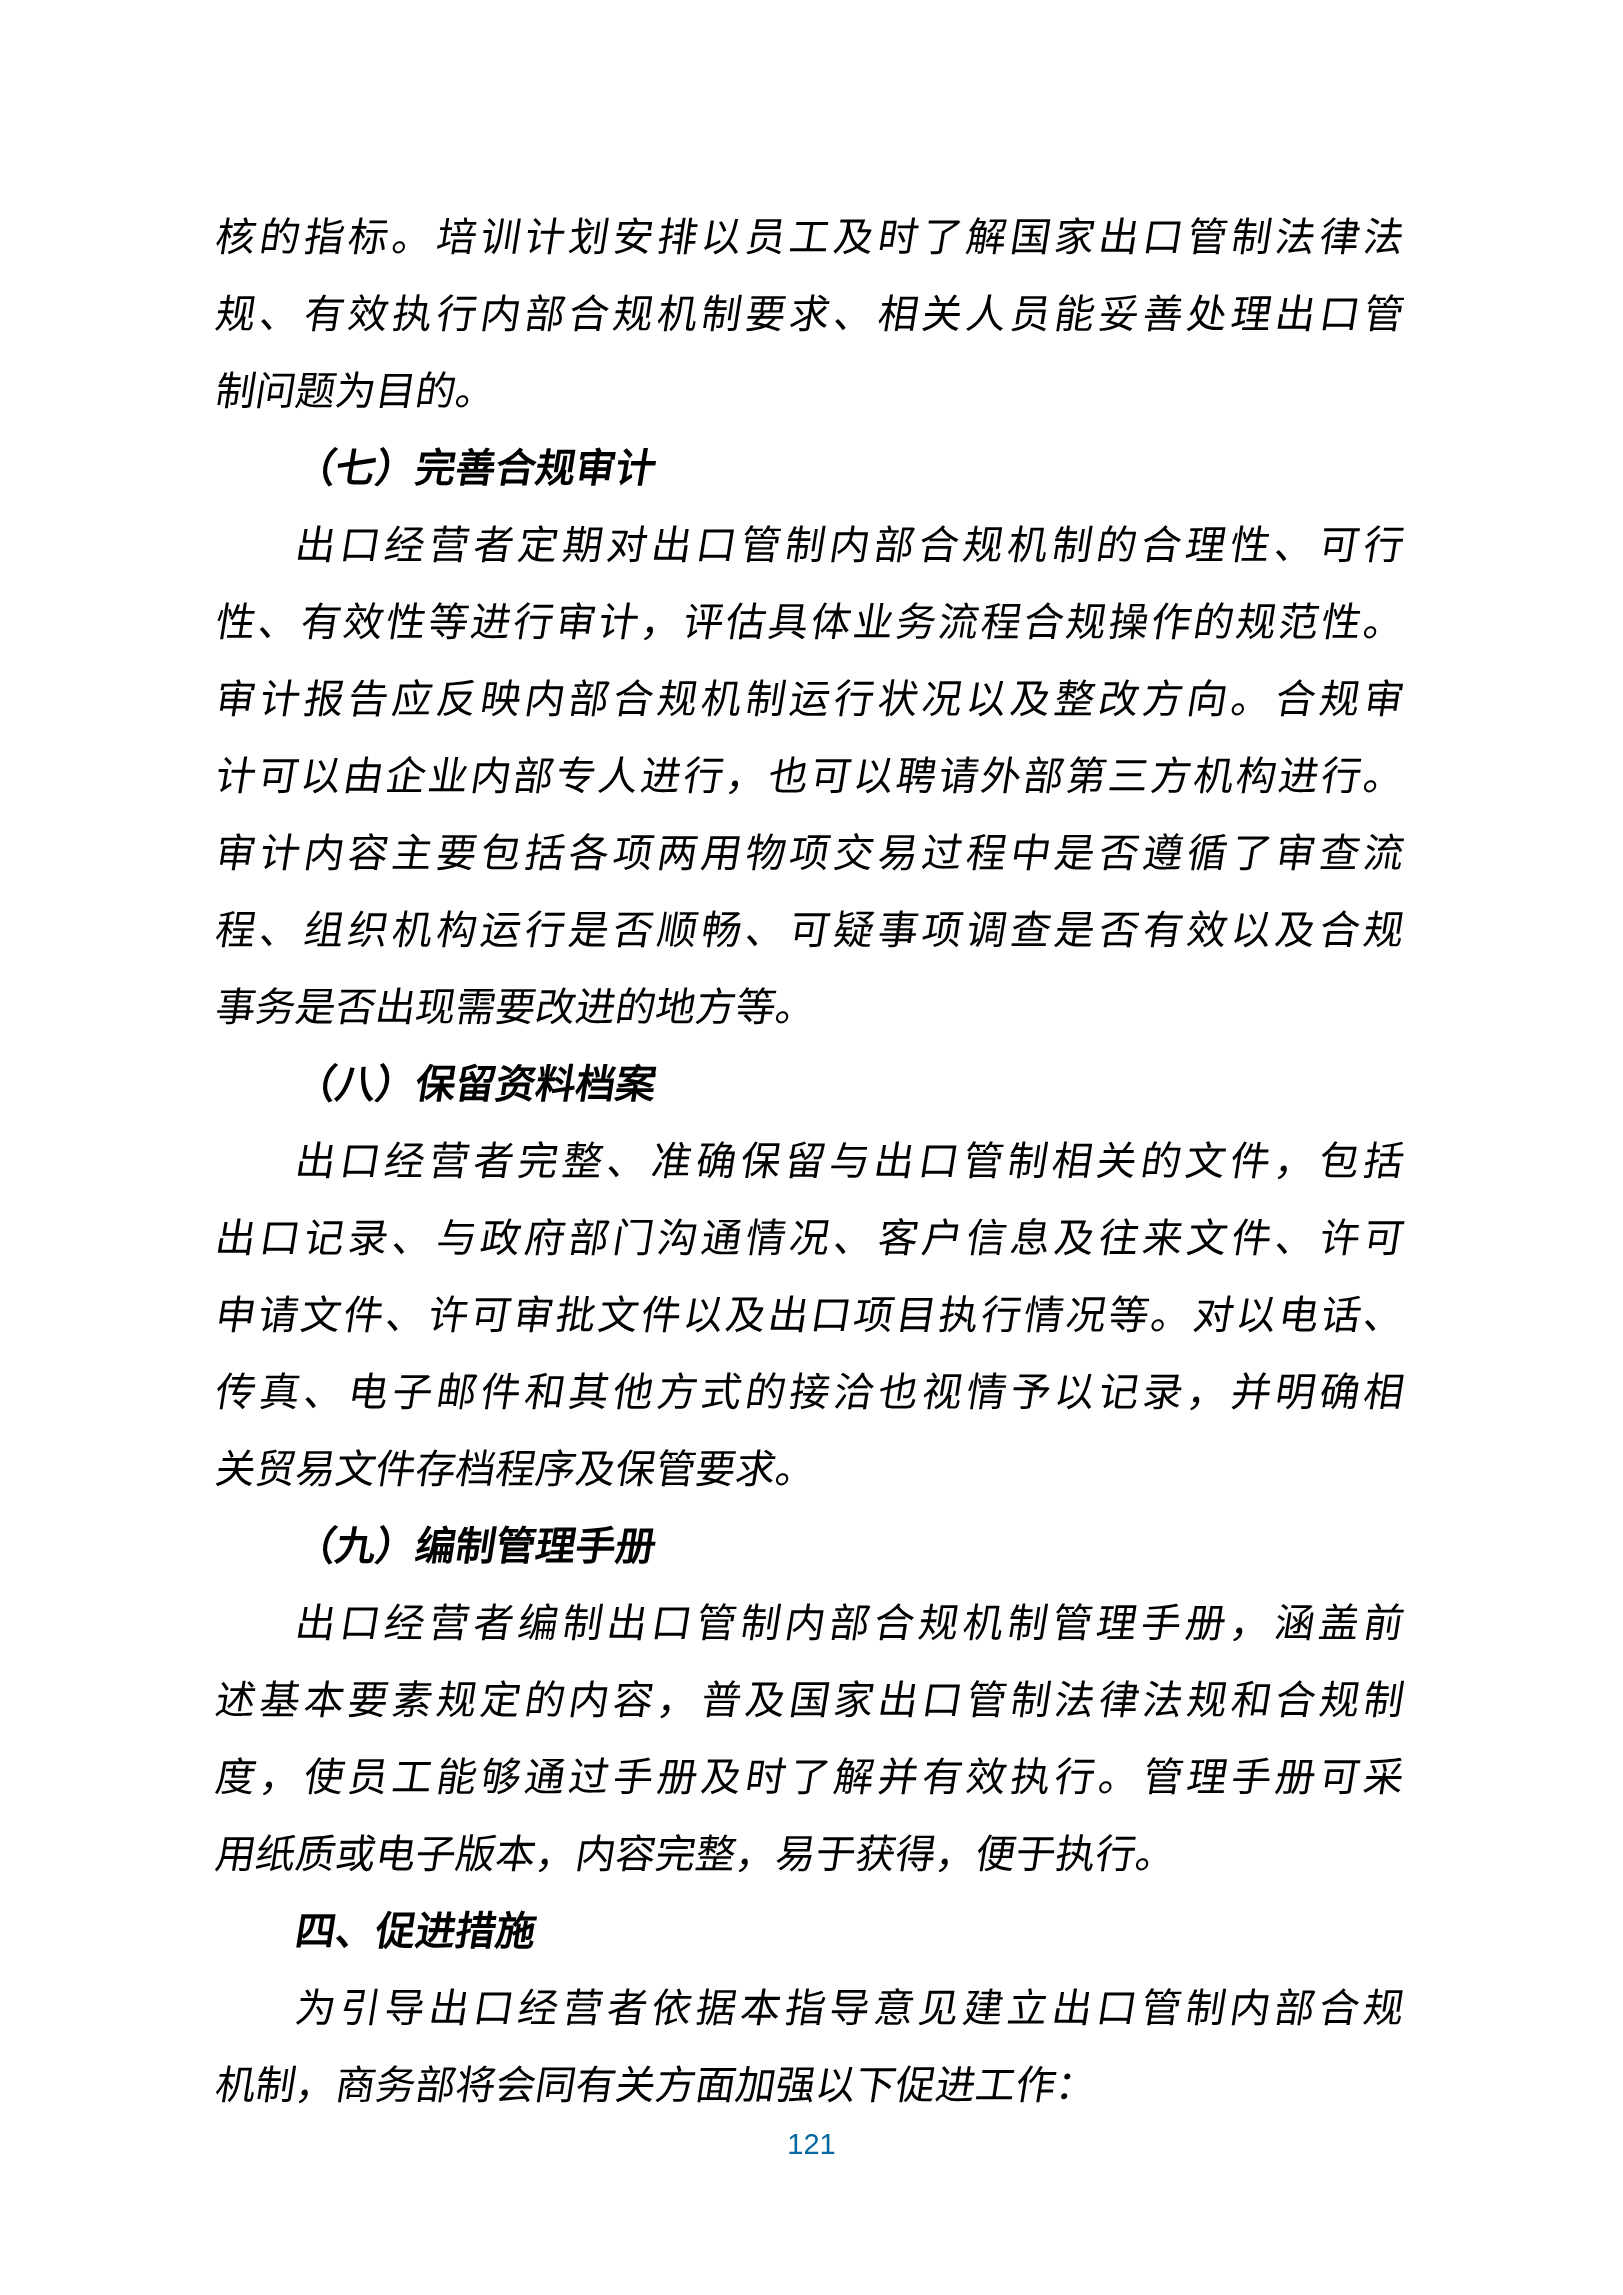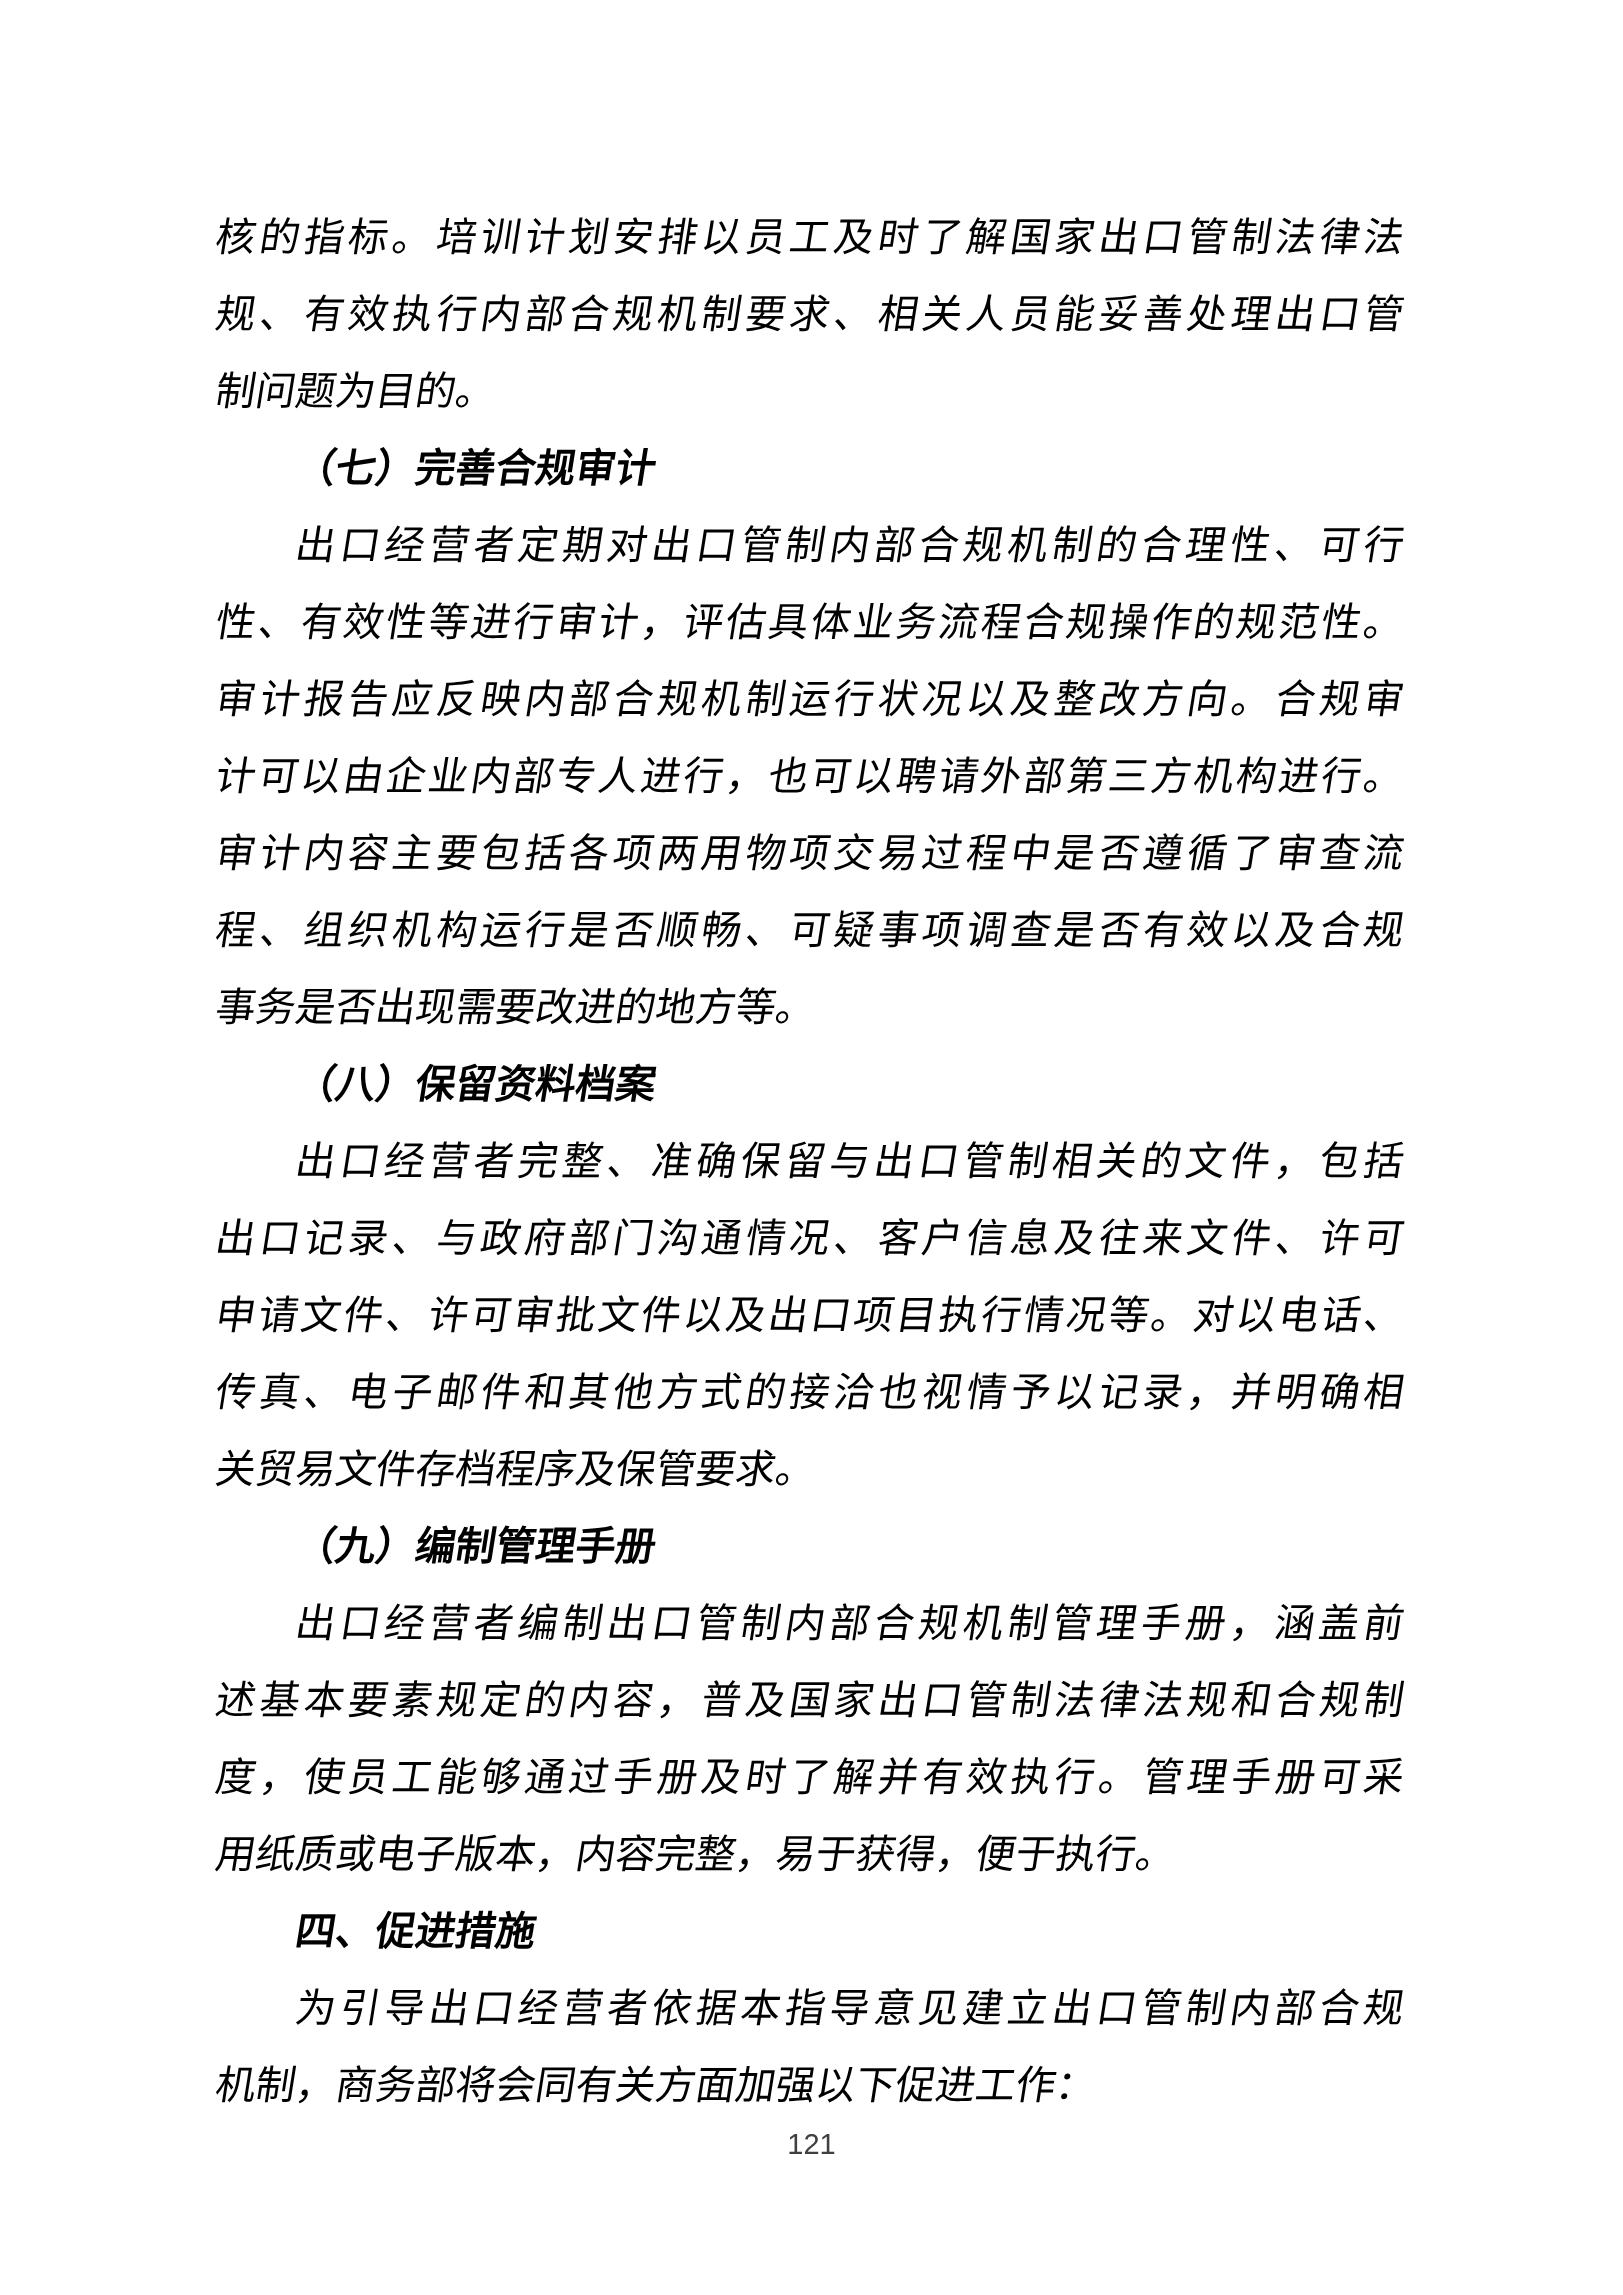"121" .page-number { color: #404040 -> #0369a1 }
